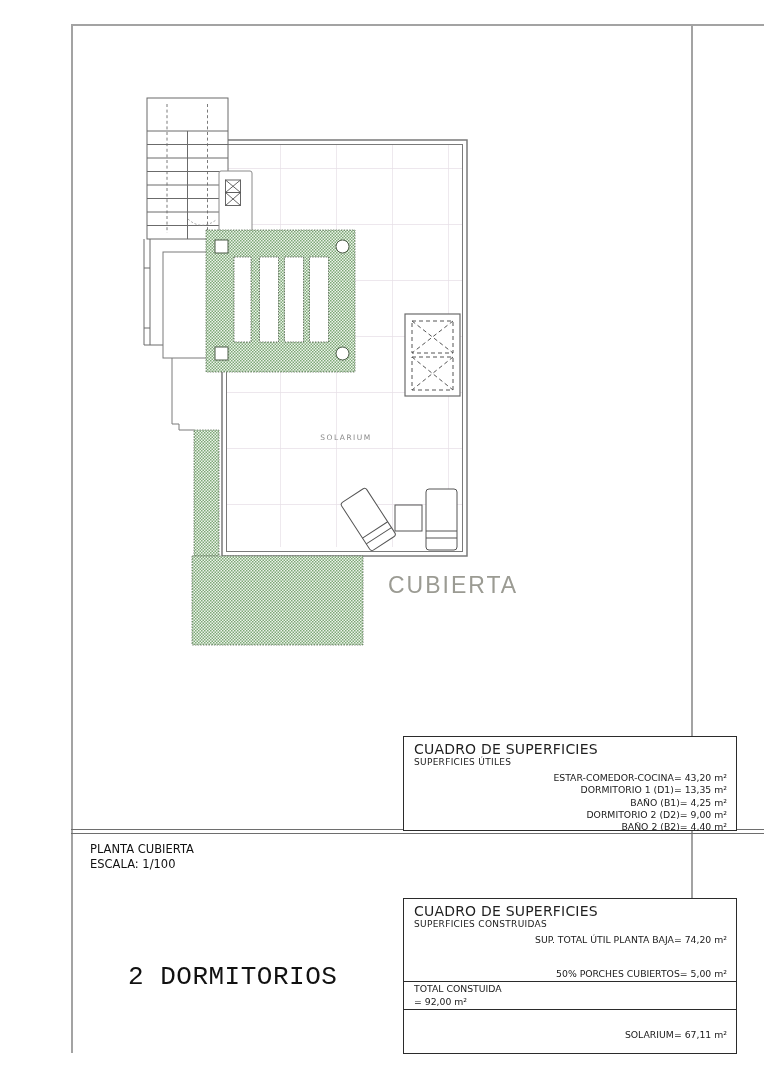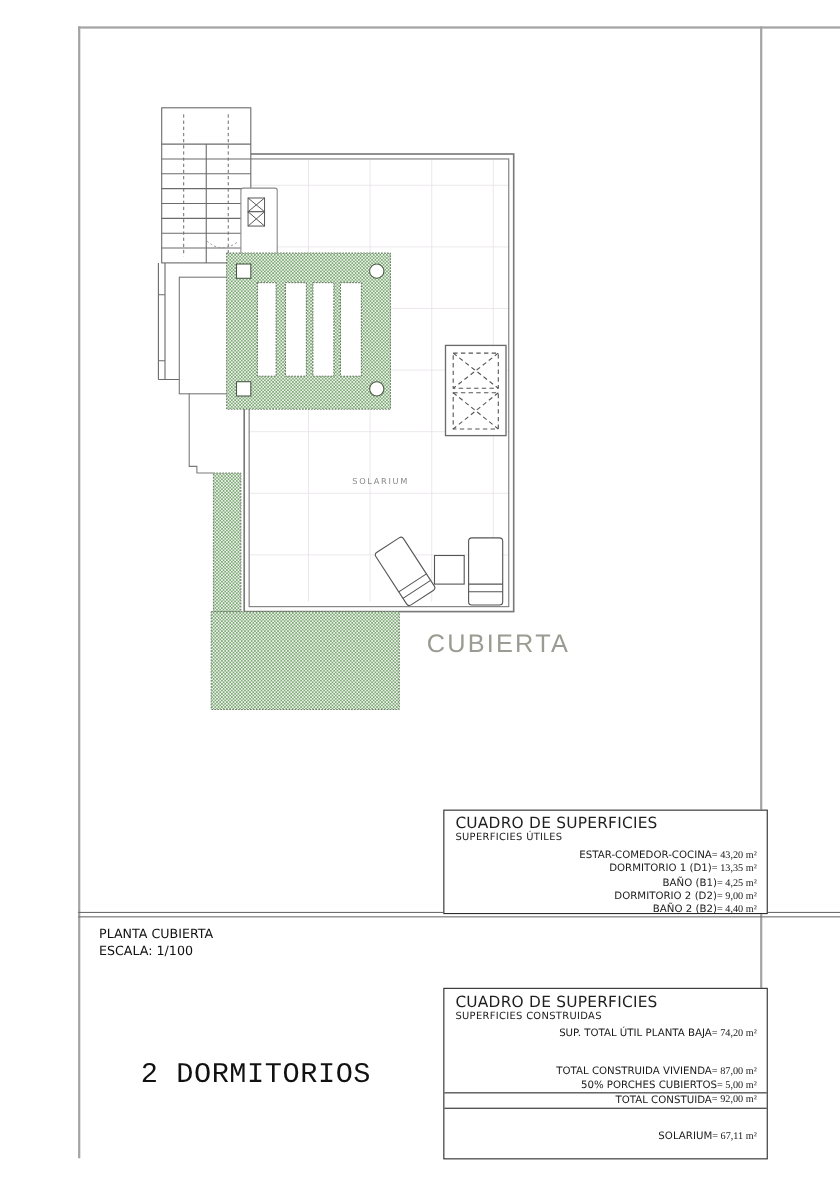"CUADRO DE SUPERFICIES" .surface-table { width: 295px -> 334px }
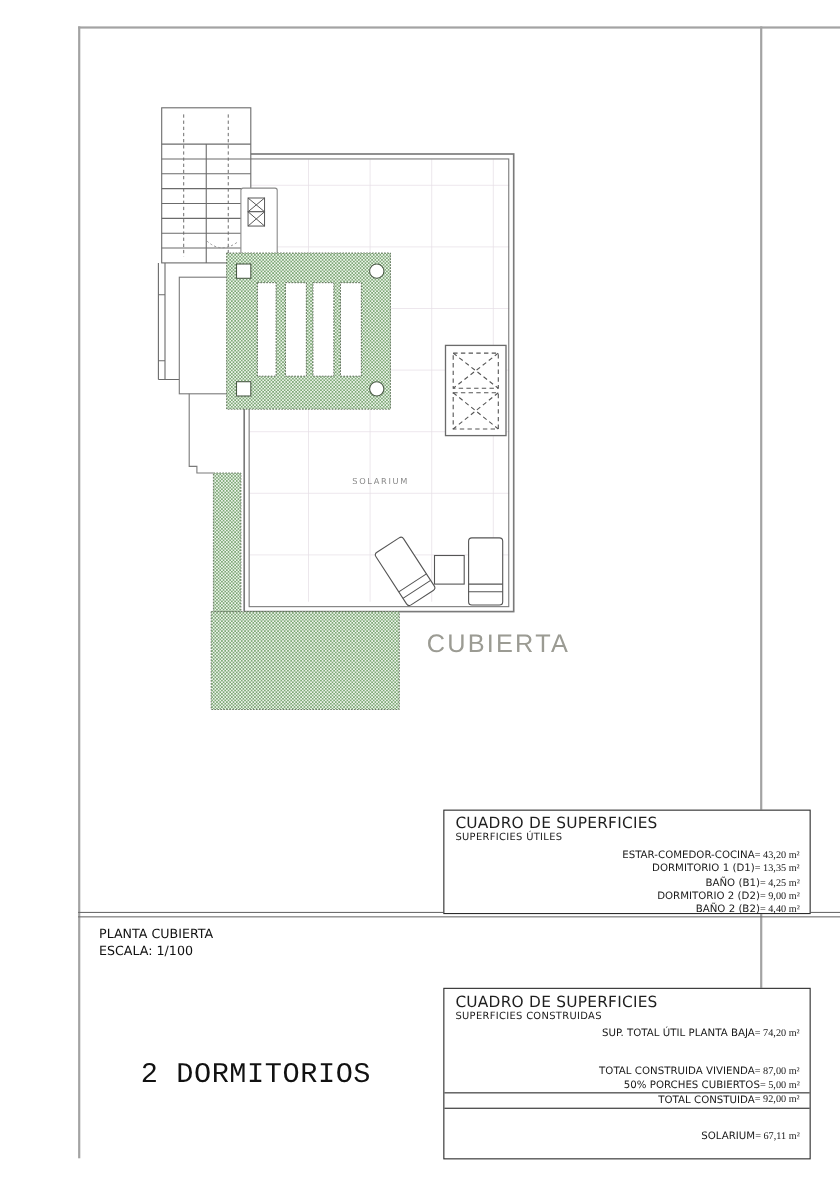"= 43,20 m²" .st-row .val { font-family: Liberation Serif, serif -> none }
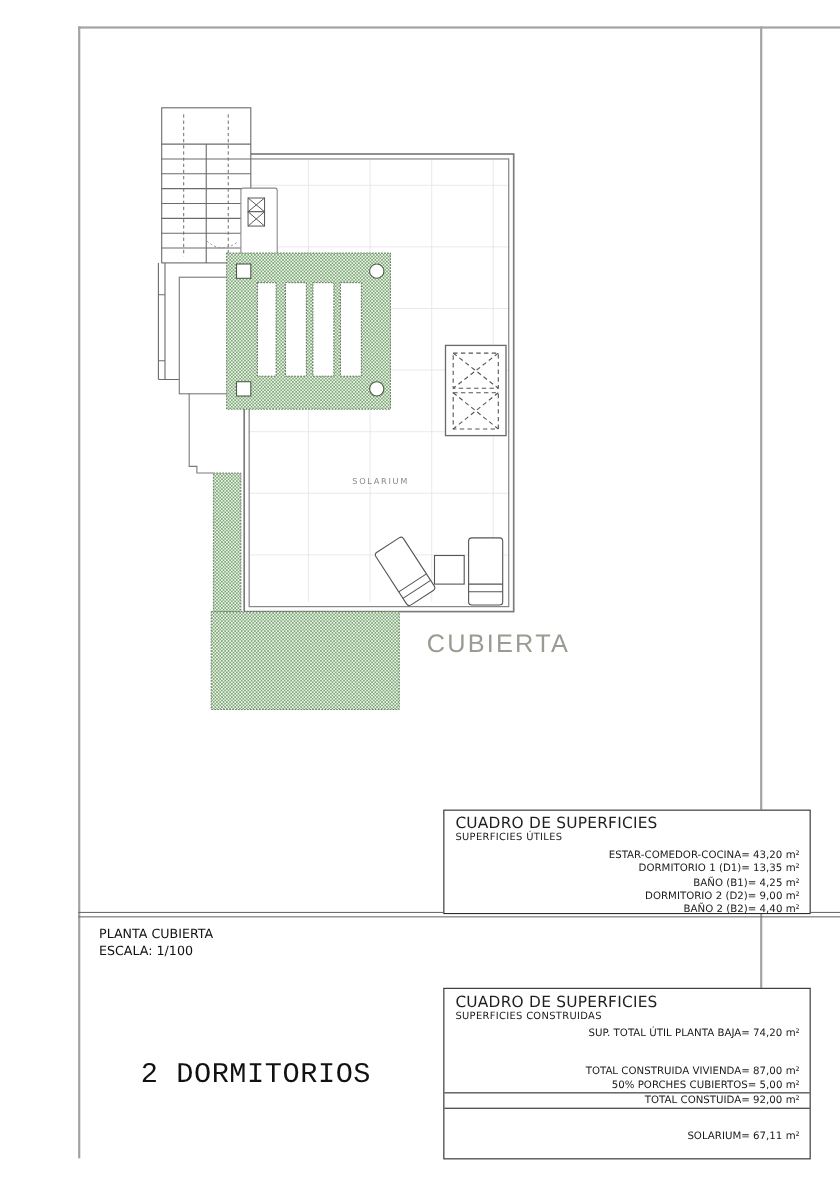"TOTAL CONSTRUIDA VIVIENDA" div.st-row { html: <div> <span>TOTAL CONSTRUIDA VIVIENDA</span> <span>= 87,00 m²</span> </div> -> none }
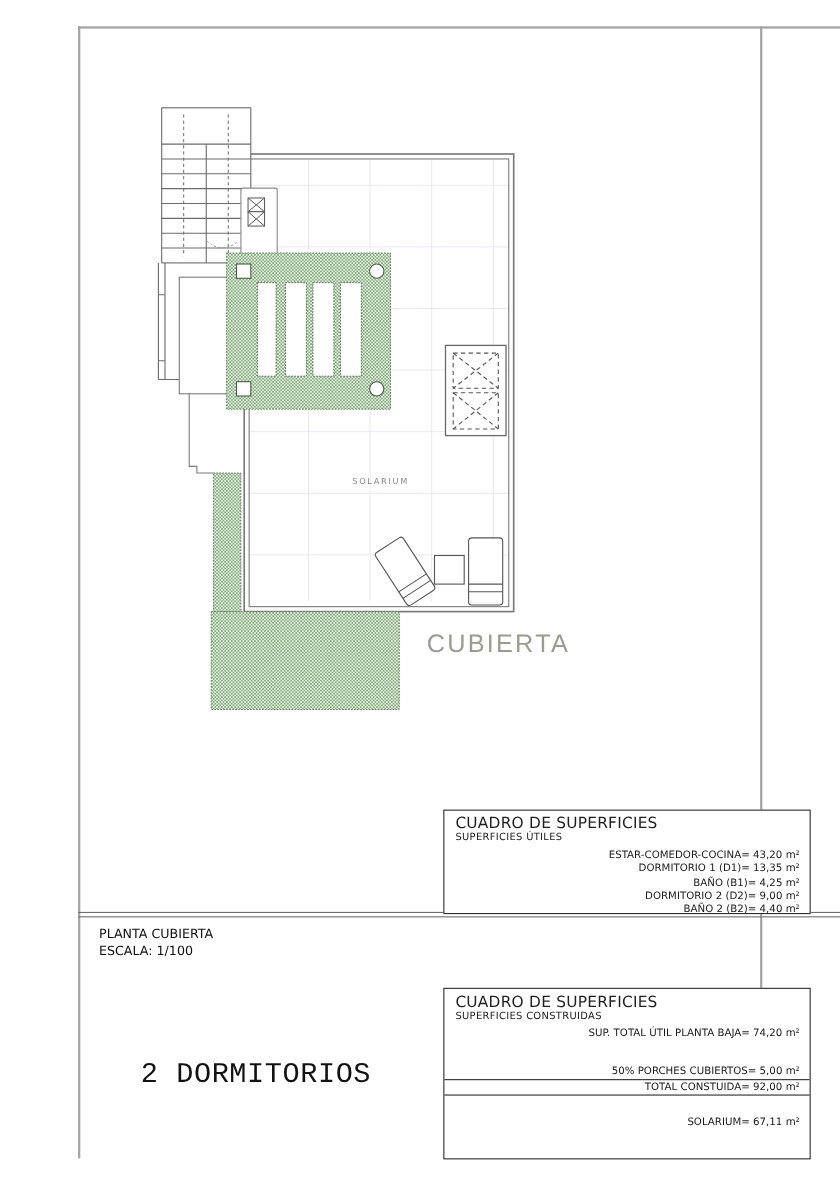"TOTAL CONSTUIDA" .st-row.emph { flex-direction: none -> column }
